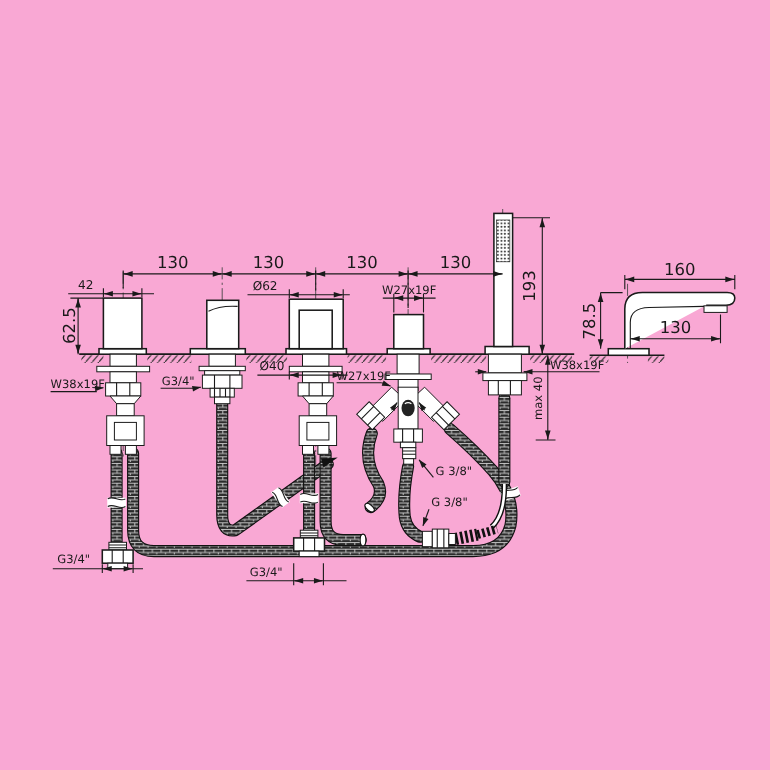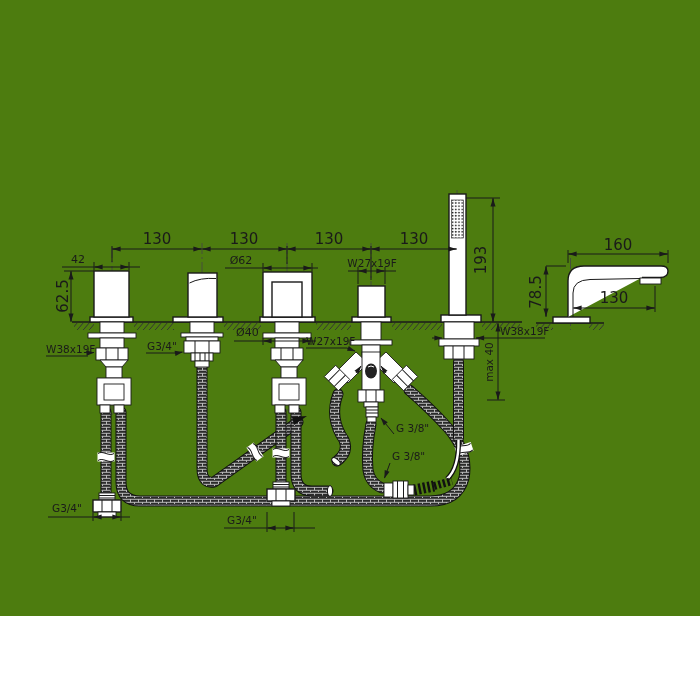"130" .stage { background: #4d7c0f -> #f9a8d4; height: 616px -> 700px }
